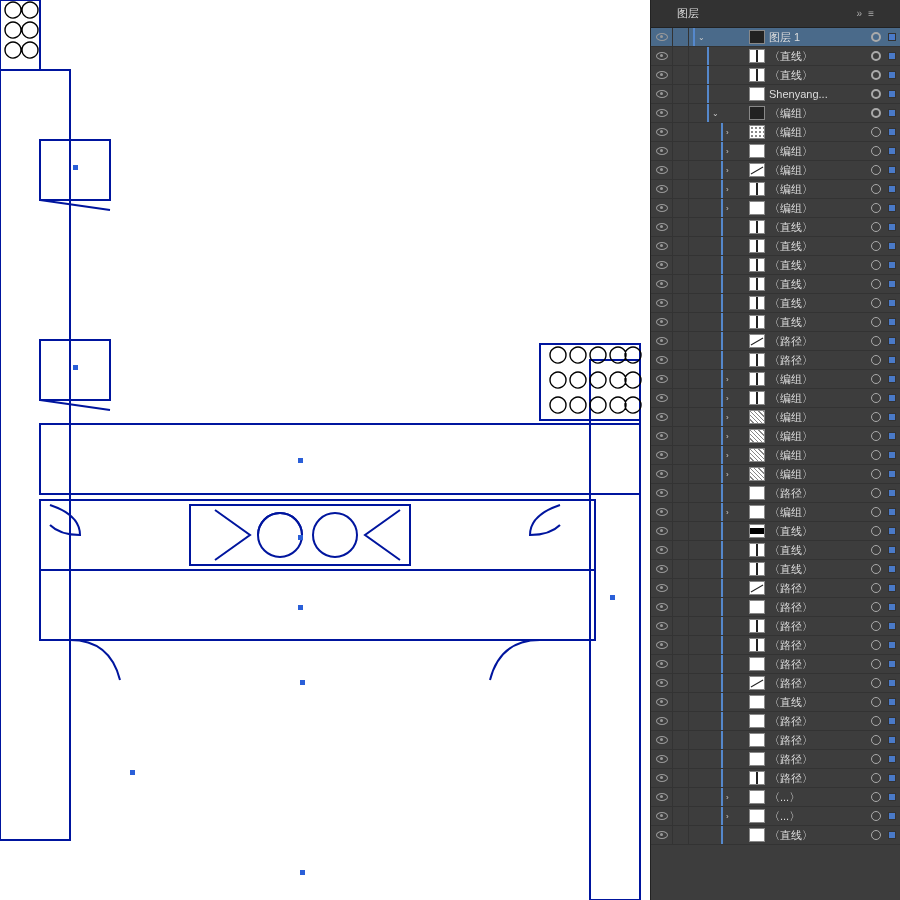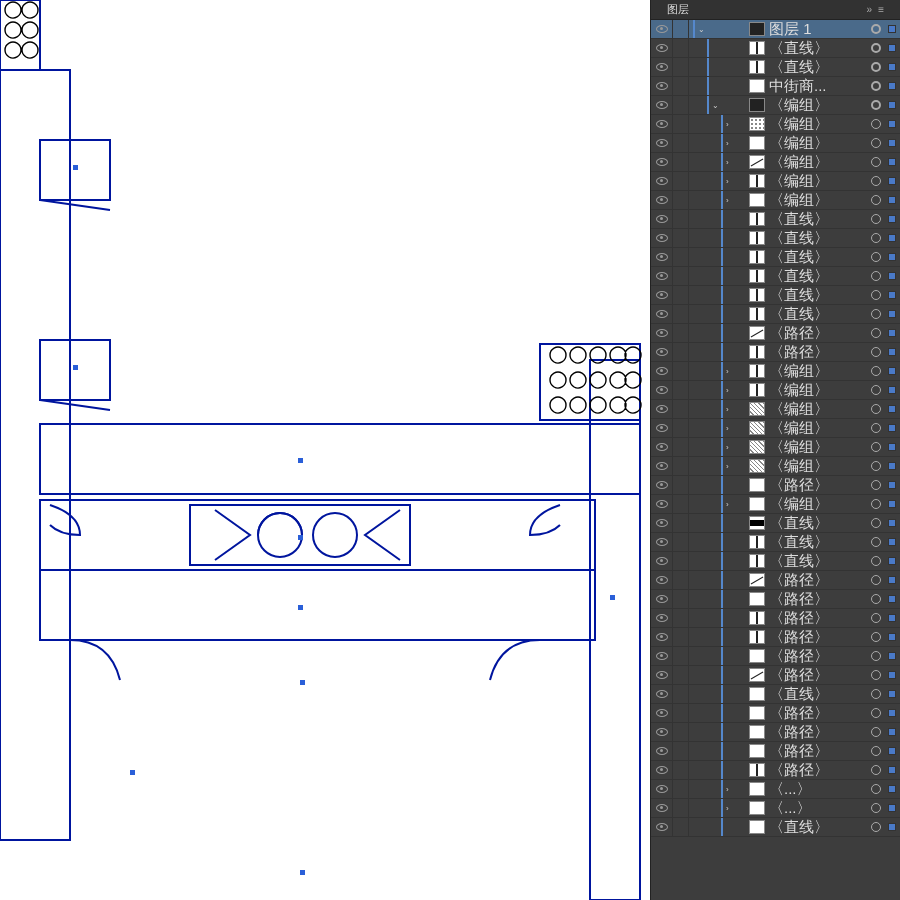"图层" .panel-header { height: 20px -> 28px; padding: 0 16px -> 0 26px }
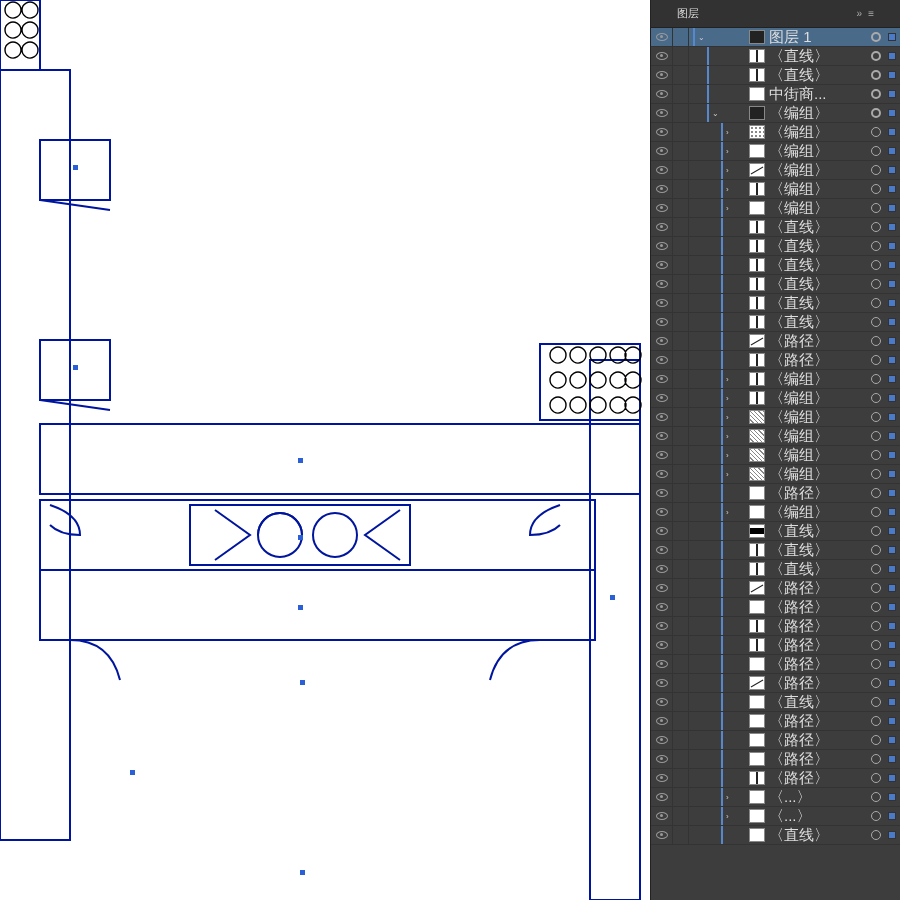"图层 1" .layer-name { font-size: 15px -> 11px }
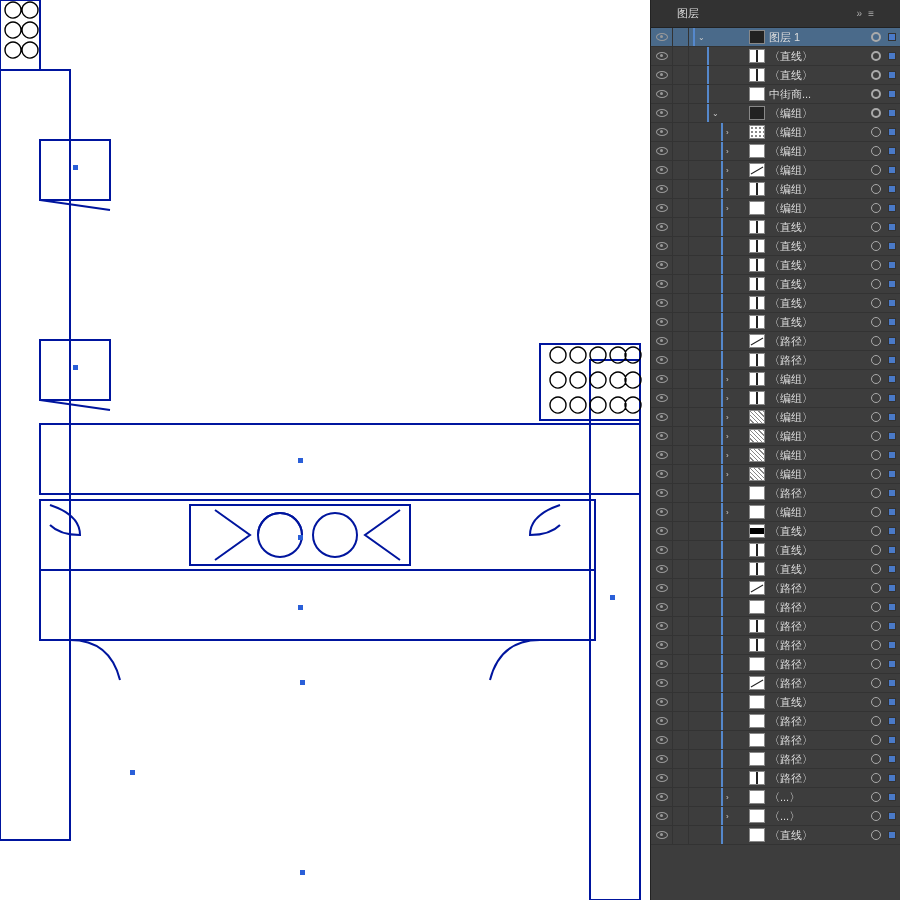"Shenyang..." div.layer-row { html: none -> <div> <div> <div></div> </div> <div></div> <div> <div></div> </div> <div></div> <div>Shenyang...</div> <div> <div></div> </div> <div> <div></div> </div> </div> }
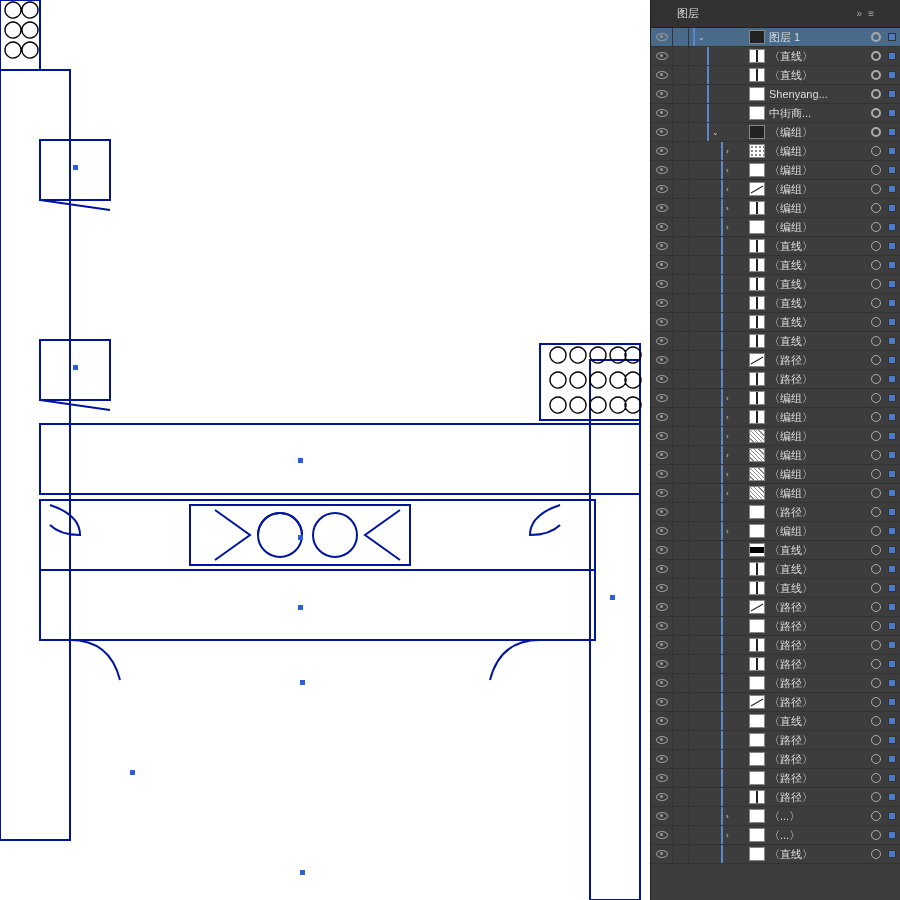"中街商..." div.layer-row { html: <div> <div> <div></div> </div> <div></div> <div> <div></div> </div> <div></div> <div>中街商...</div> <div> <div></div> </div> <div> <div></div> </div> </div> -> none }
